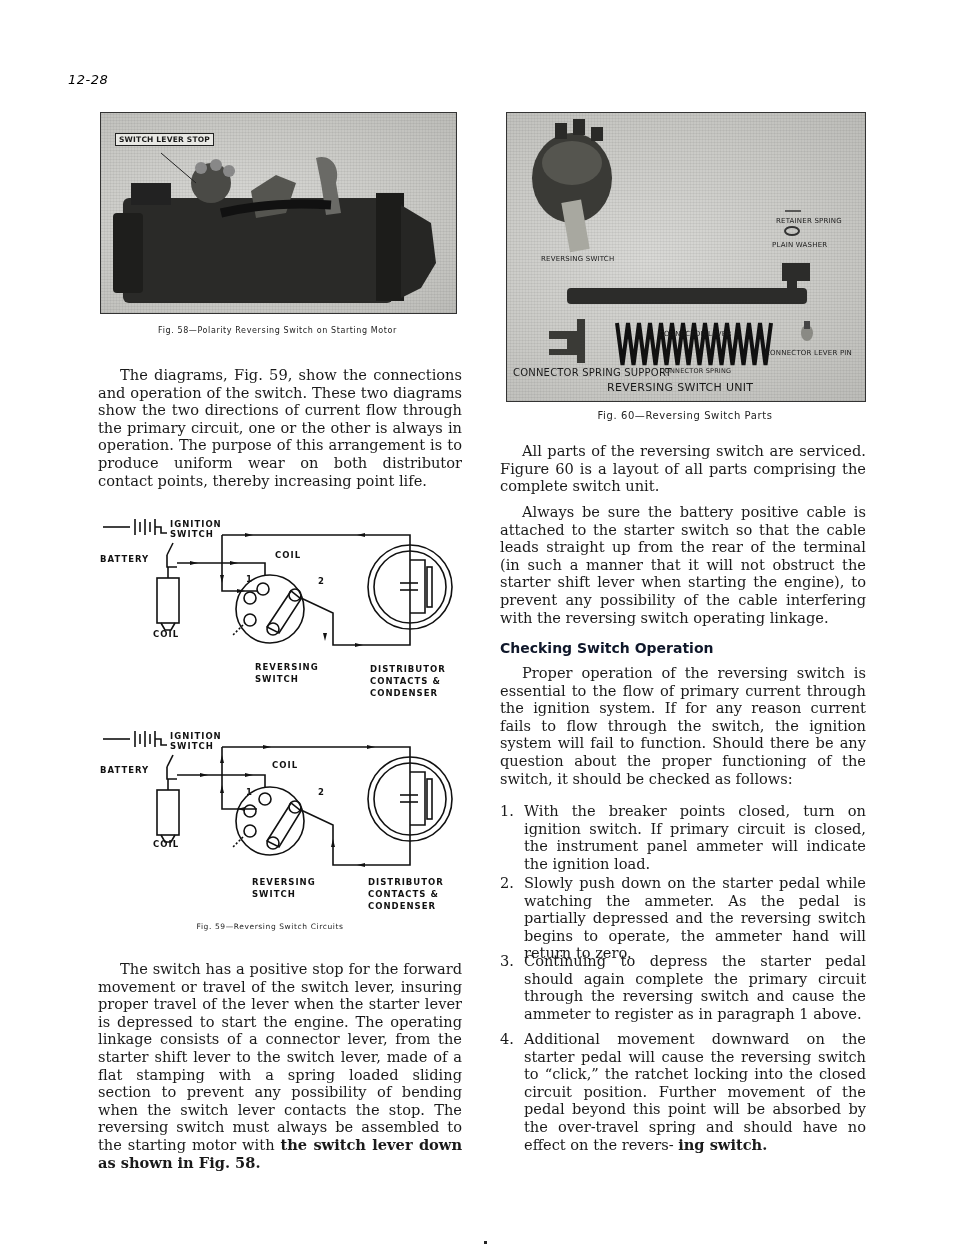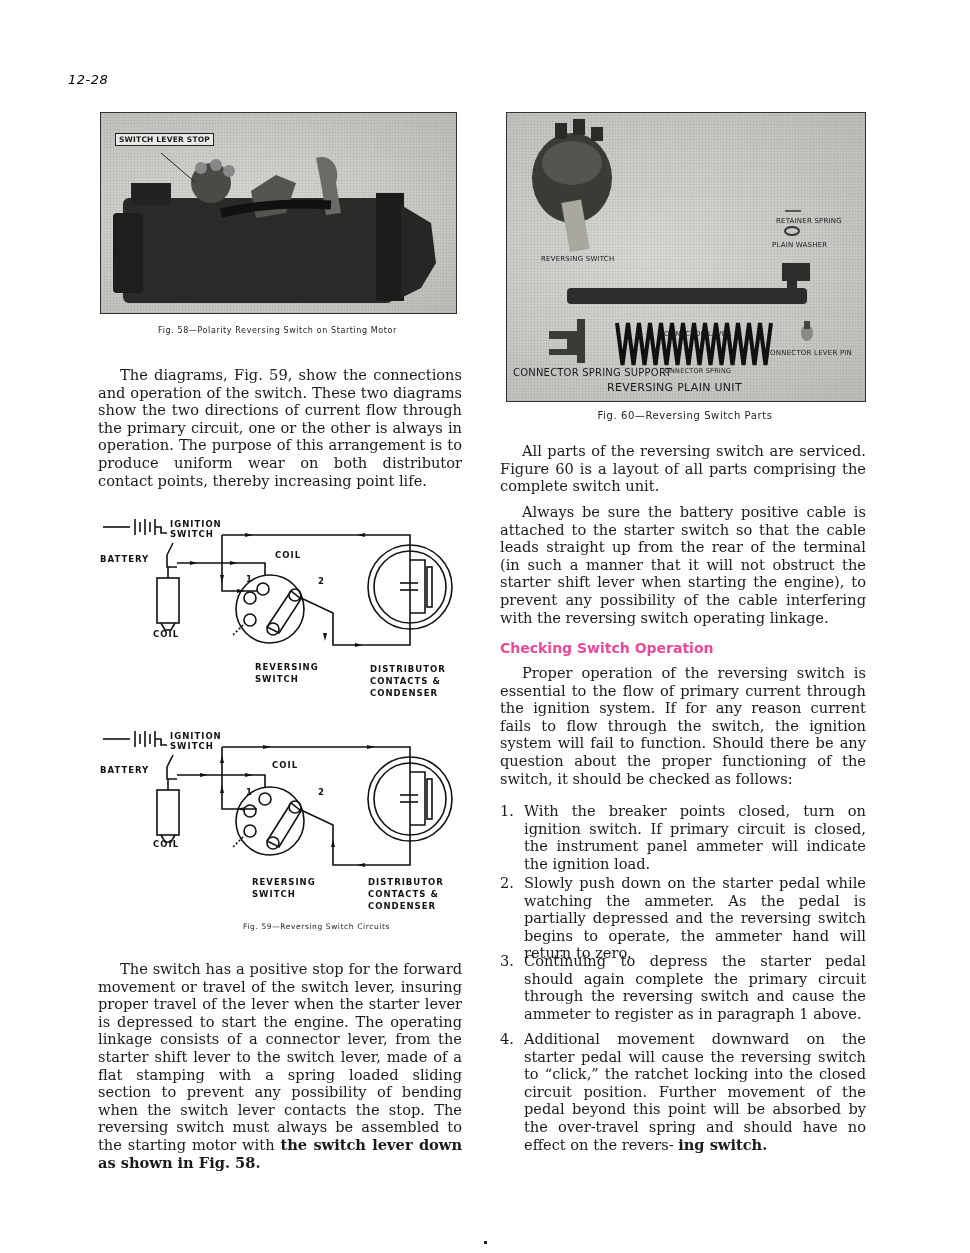"REVERSING PLAIN UNIT" div.photo-label { text: PLAIN -> SWITCH }
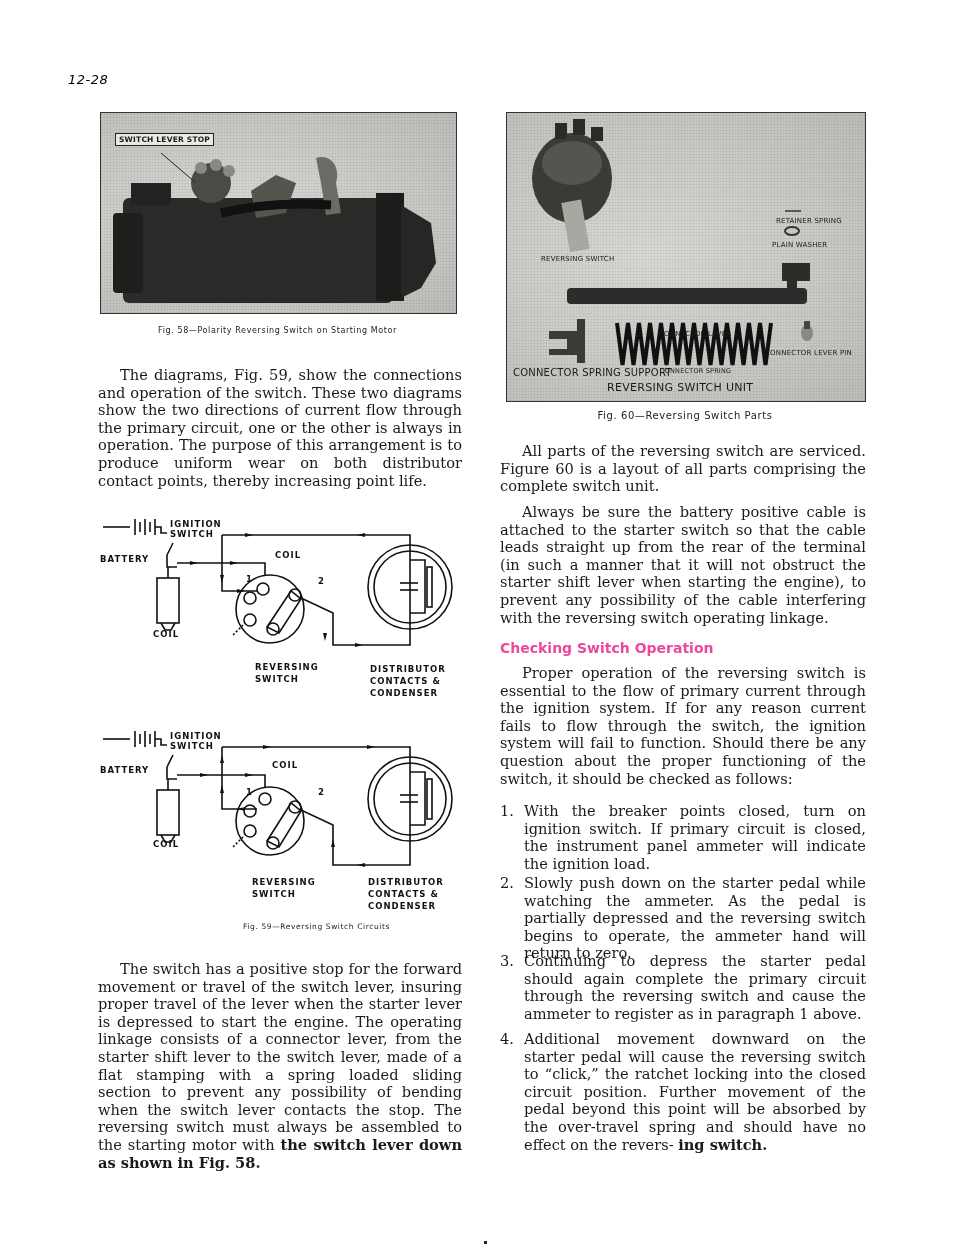"Checking Switch Operation" .heading { color: #ec4899 -> #0f172a }
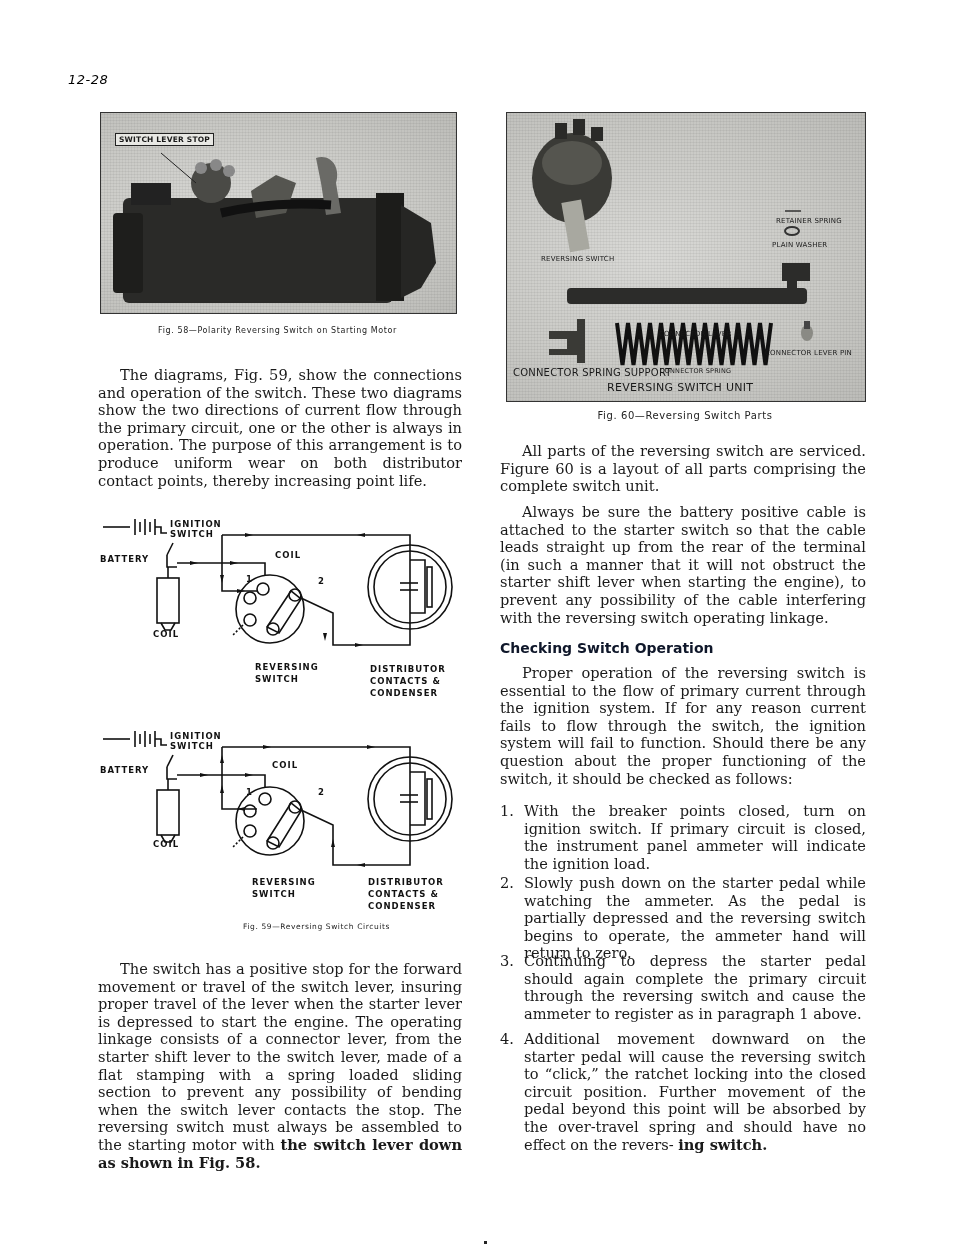"Fig. 59—Reversing Switch Circuits" div.caption { text-align: right -> none }
